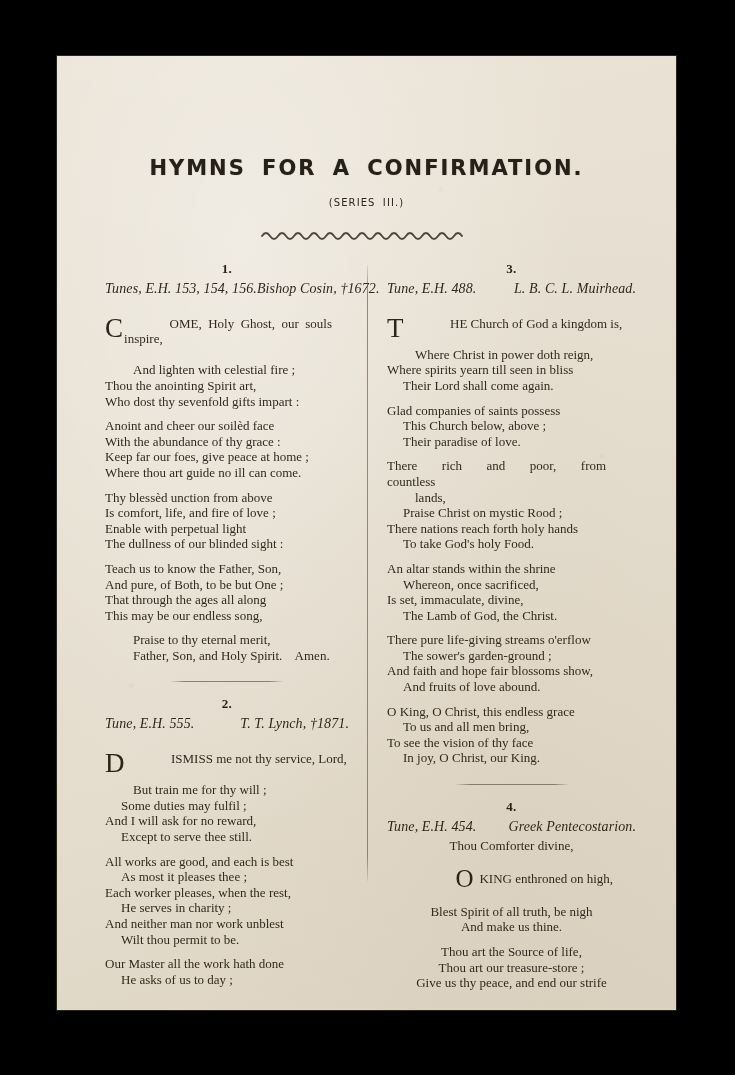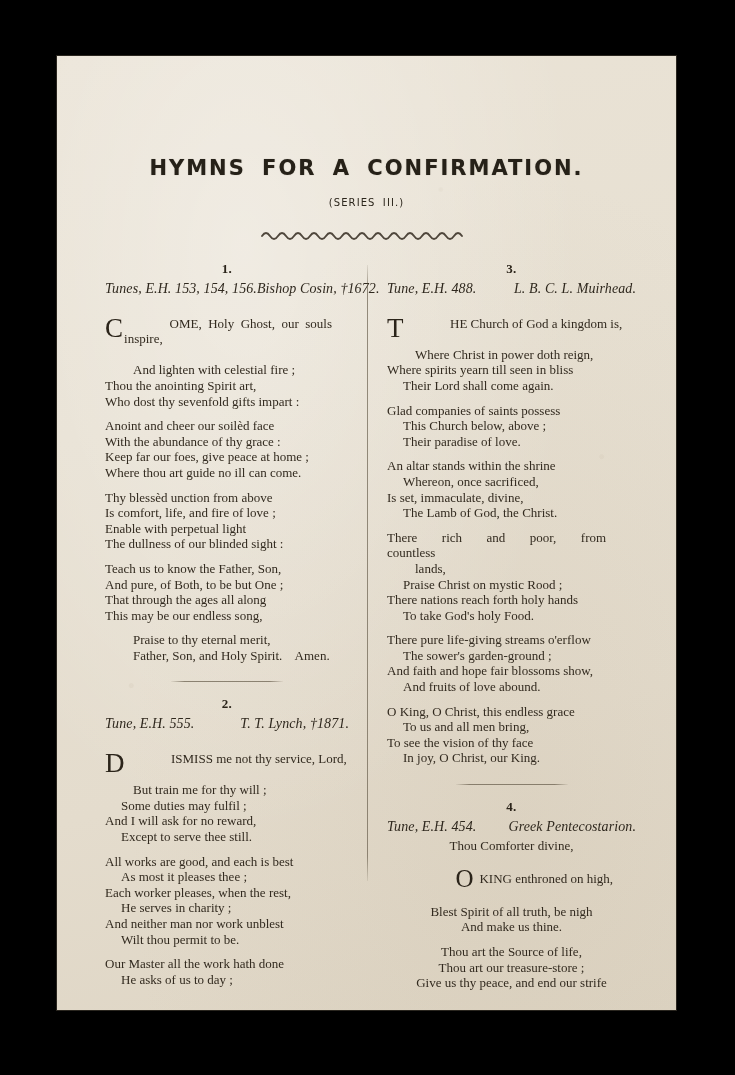"An altar stands within the" div.stanza { order: before "There rich and poor, from" -> after "There rich and poor, from" }
